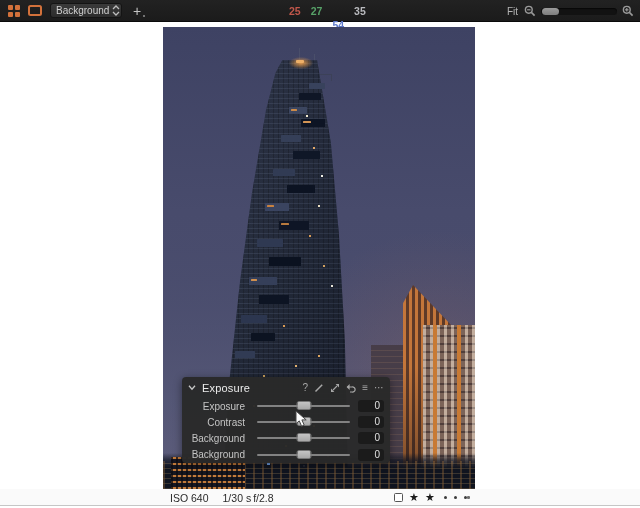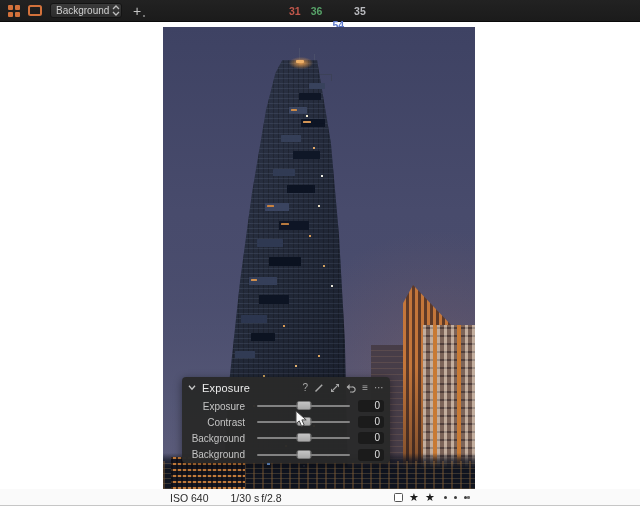"31" span.r { text: 31 -> 25 }
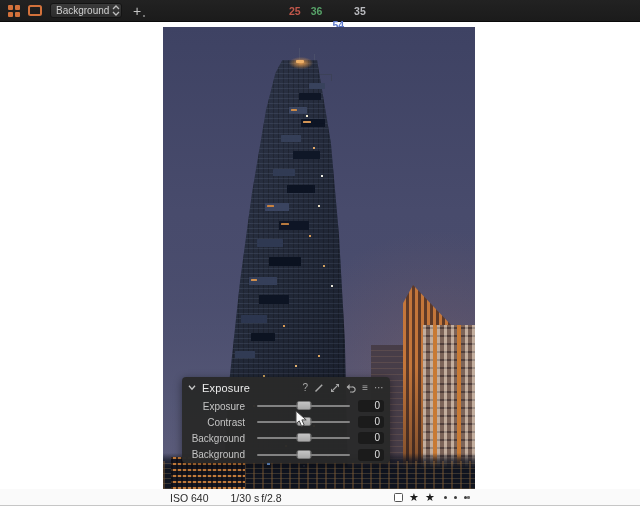"36" span.g { text: 36 -> 27 }
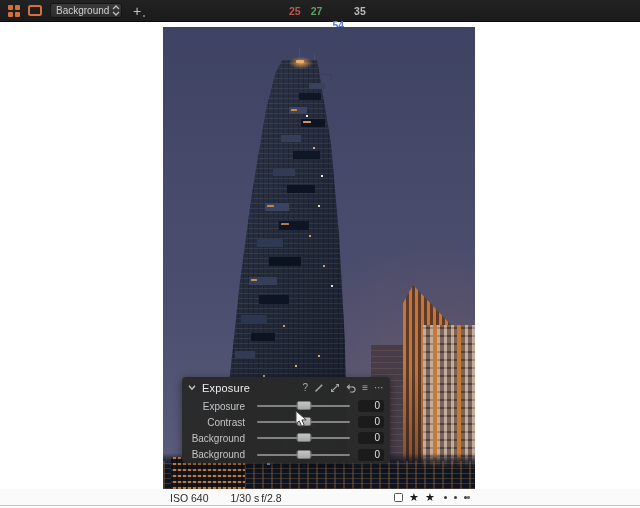"Fit" div.tb-right { html: none -> <div> <span>Fit</span> <svg> <circle></circle> <line></line> <line></line> </svg> <div> <div></div> </div> <svg> <circle></circle> <line></line> <line></line> <line></line> </svg> </div> }
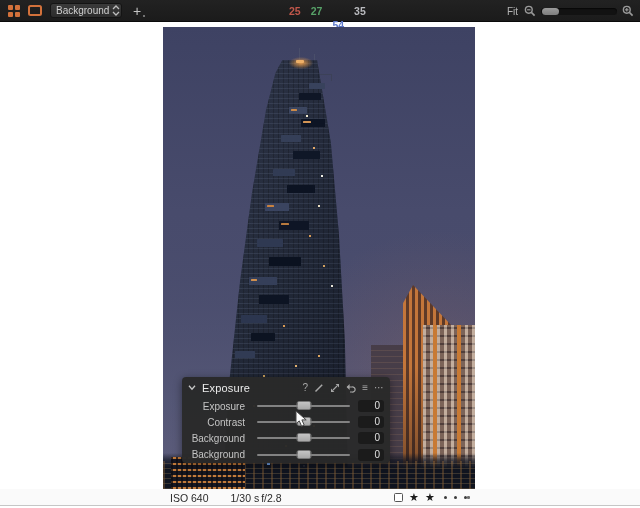"1/30 s" .sb-meta .m2 { margin-left: 22px -> 14px }
